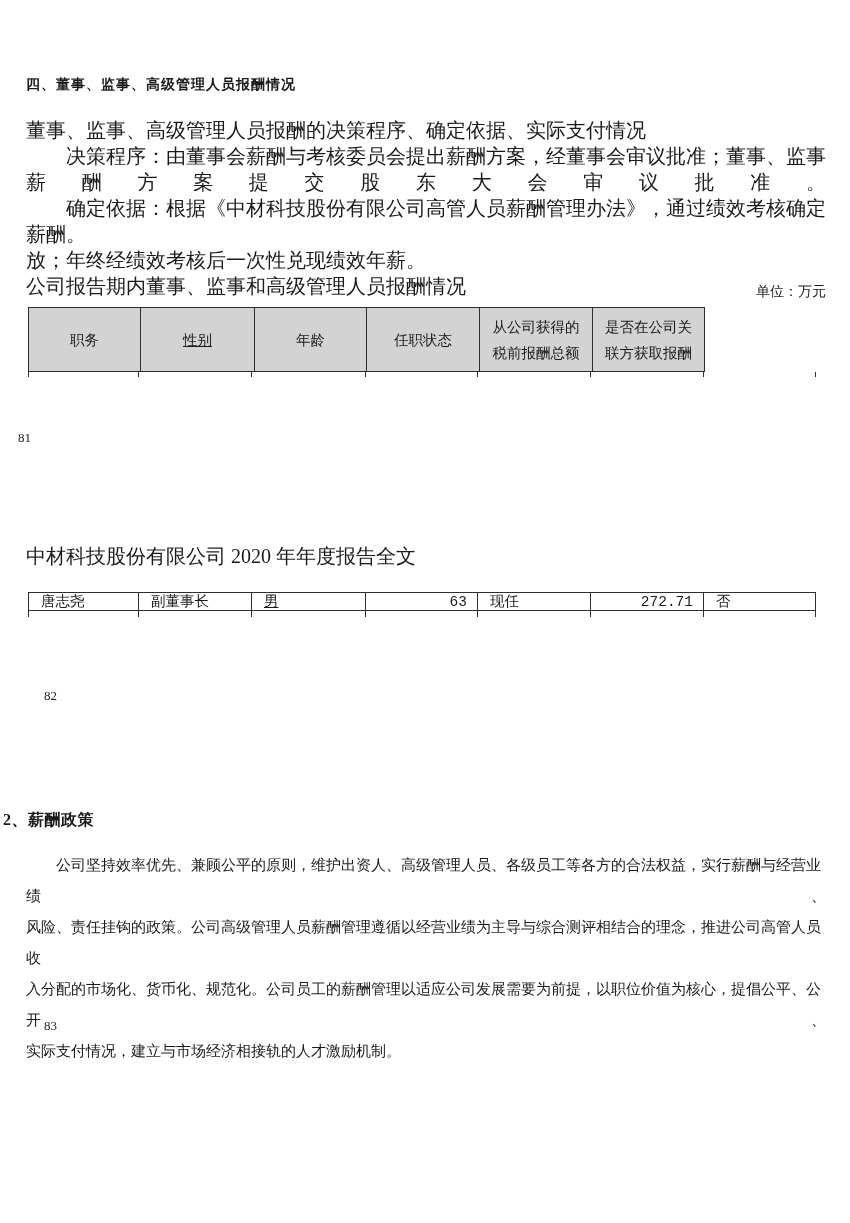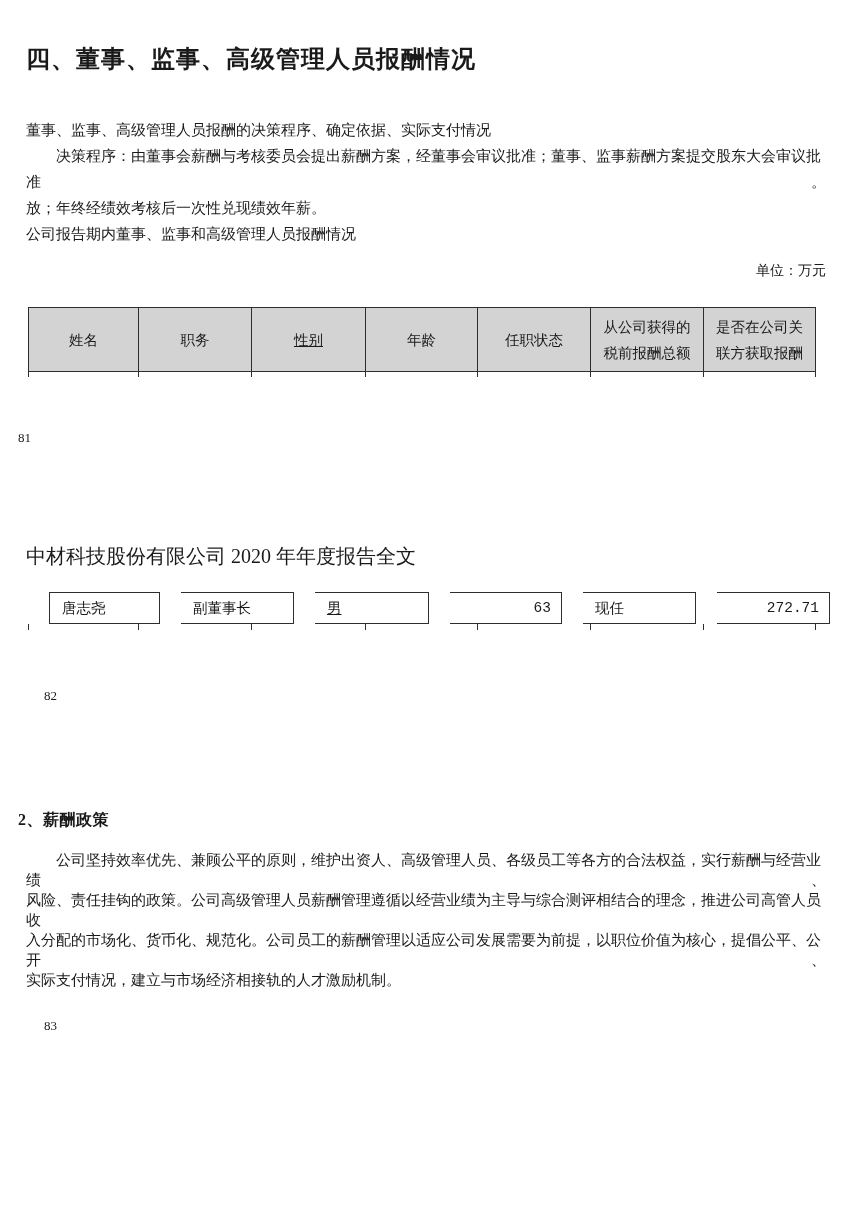"四、董事、监事、高级管理人员报酬情况" .doc-title { font-size: 24px -> 14px; top: 43px -> 76px }
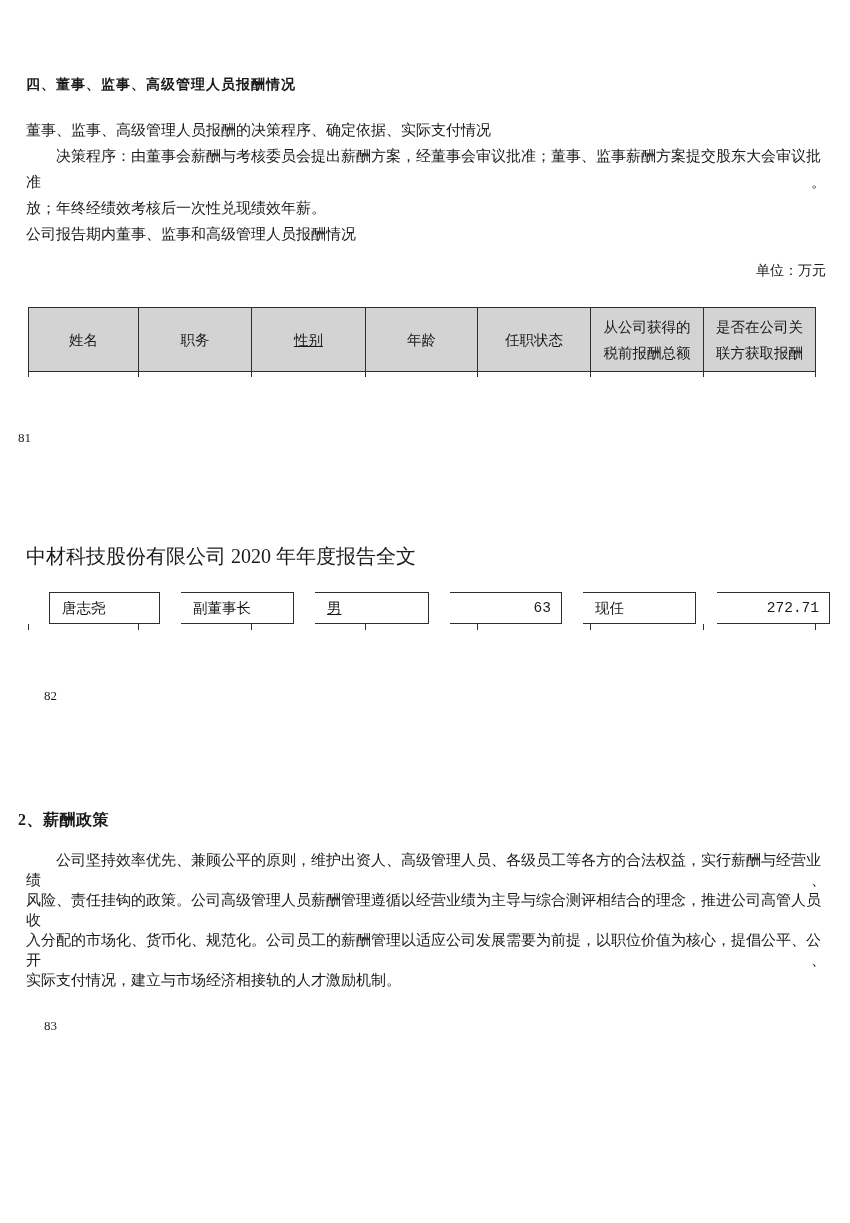"董事、监事、高级管理人员报酬的决策程序、确定依据、实际支付情况" .intro { font-size: 15px -> 20px }
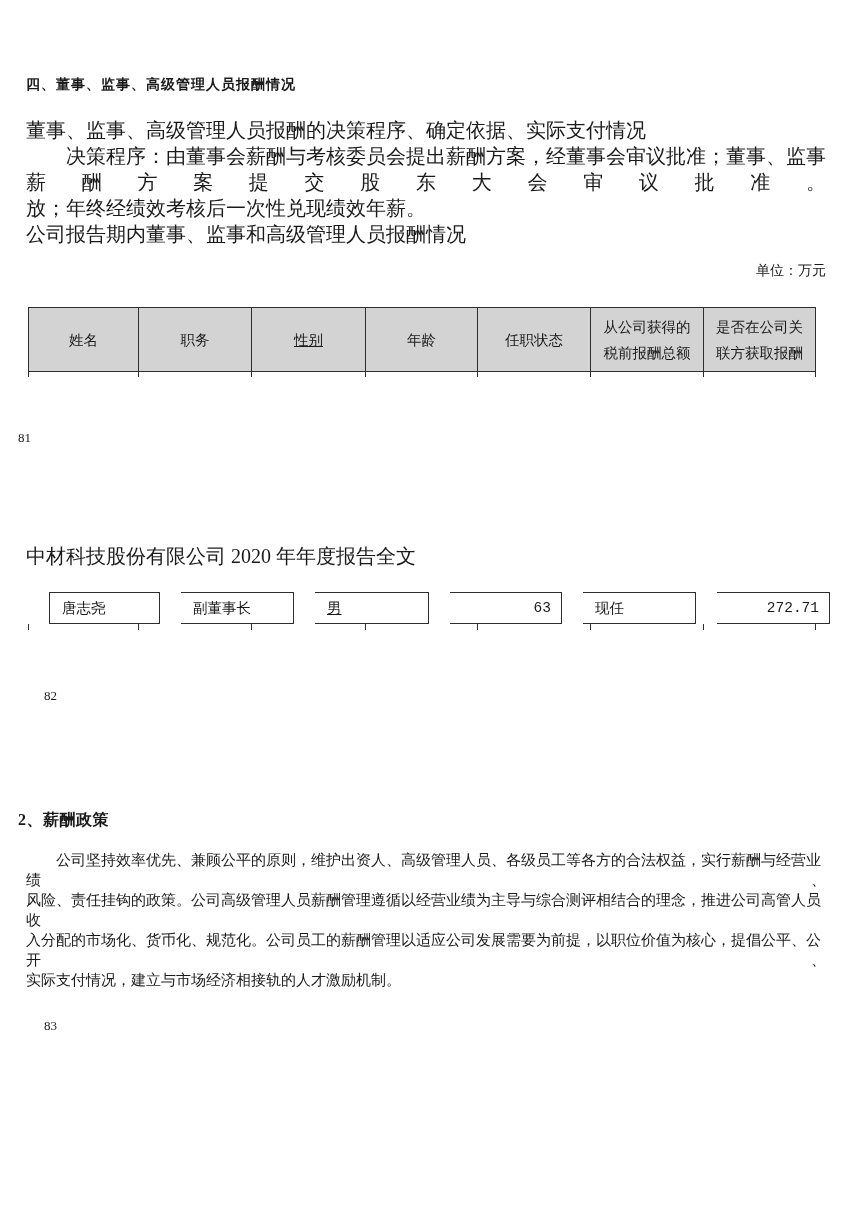"确定依据：根据《中材科技股份有限公司高管人员薪酬管理办法》，通过绩效考核确定薪酬" p.ln { html: none -> <p>确定依据：根据《中材科技股份有限公司高管人员薪酬管理办法》，通过绩效考核确定薪酬。</p> }
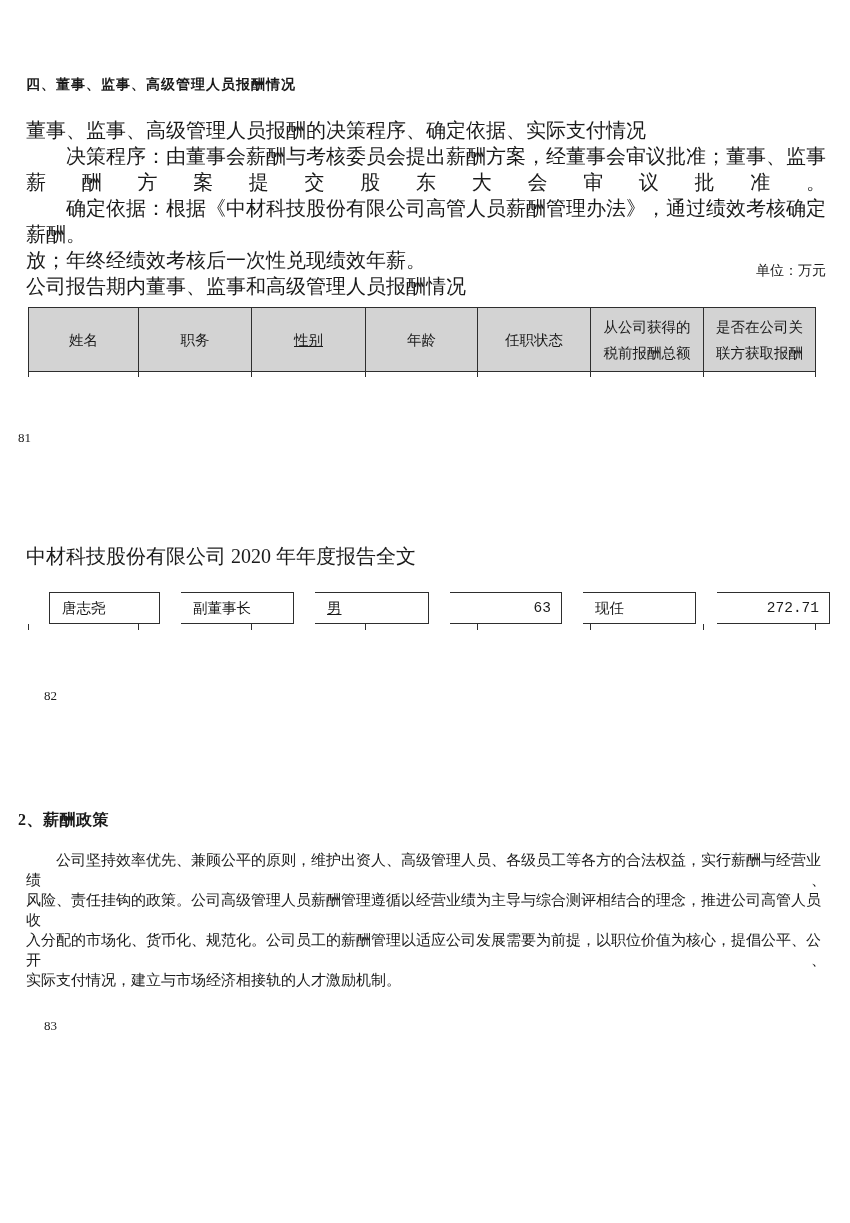"单位：万元" .unit-note { top: 261px -> 282px }
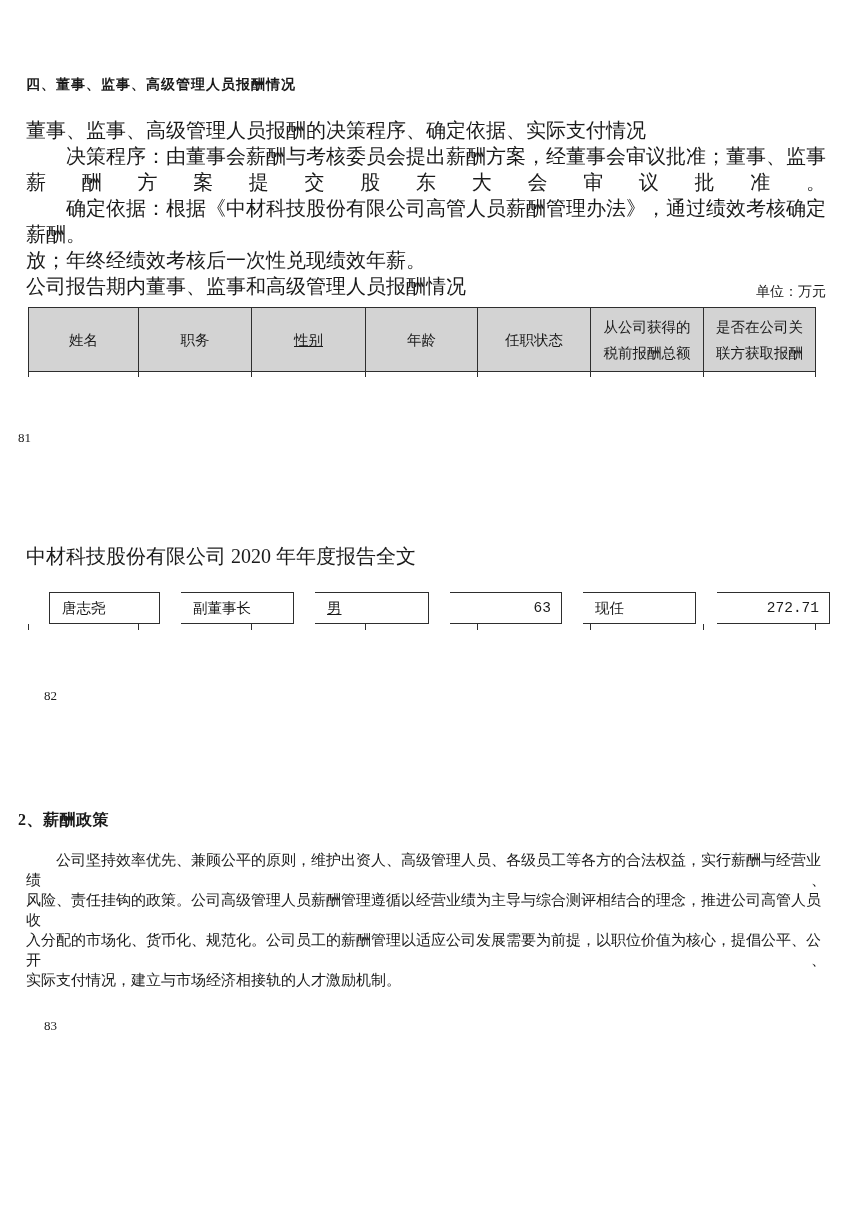"姓名" div.th { html: <div>姓名</div> -> none }
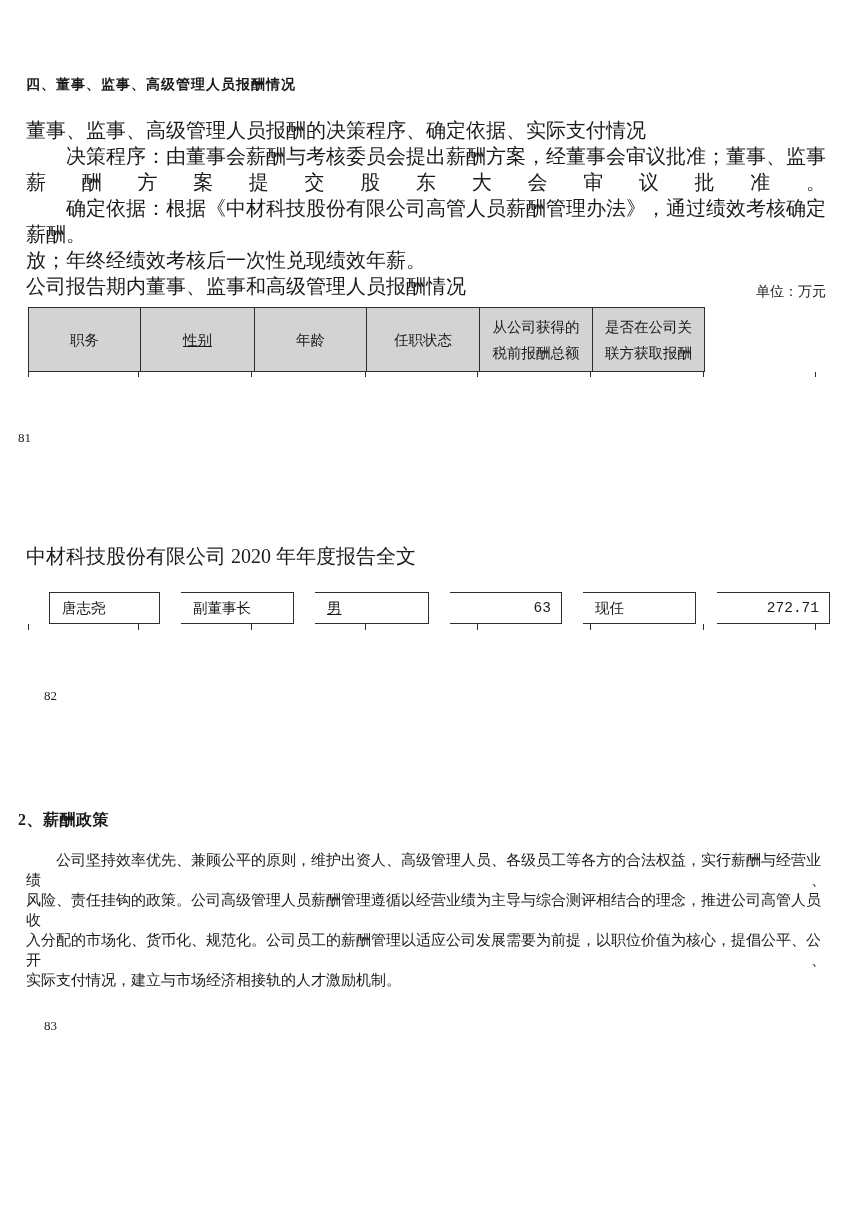"唐志尧" .td { height: 32px -> 19px; margin-left: 21px -> none }
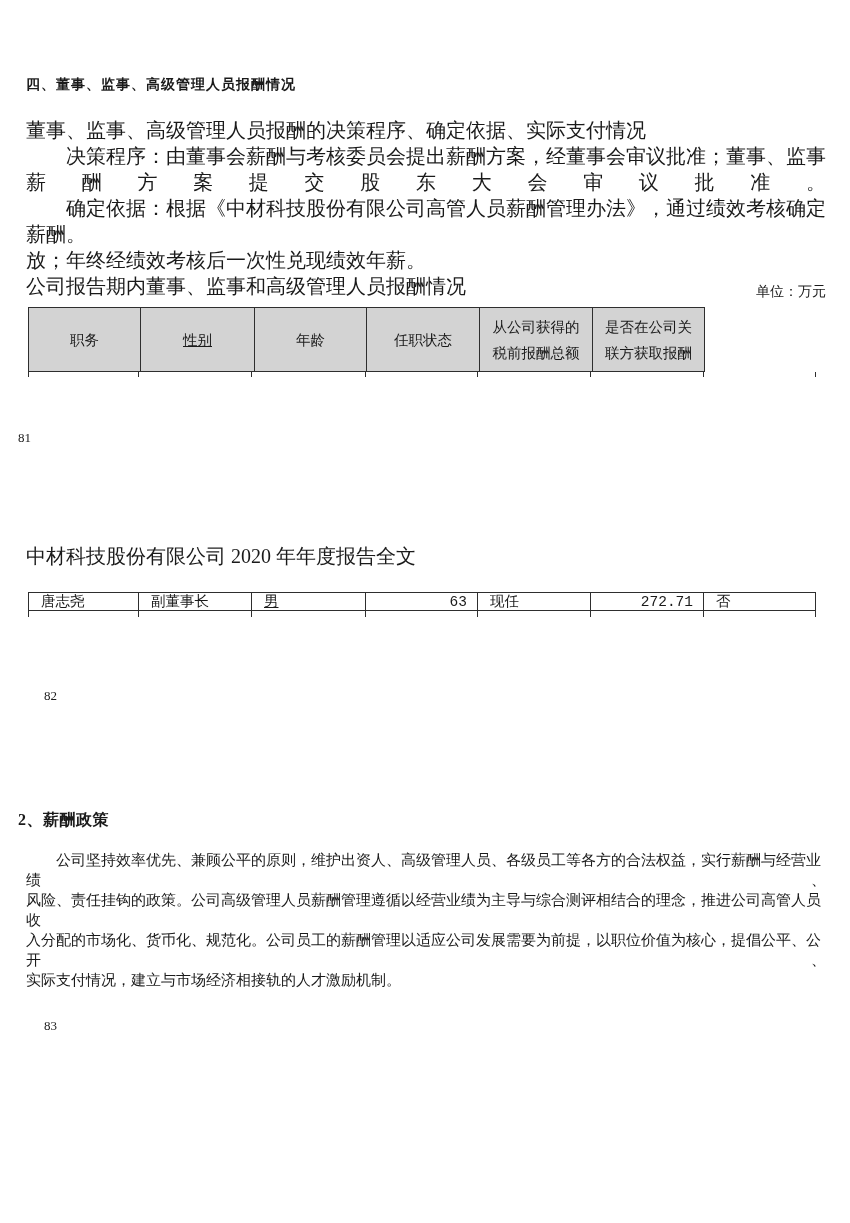"2、薪酬政策" .s2-heading { left: 18px -> 3px }
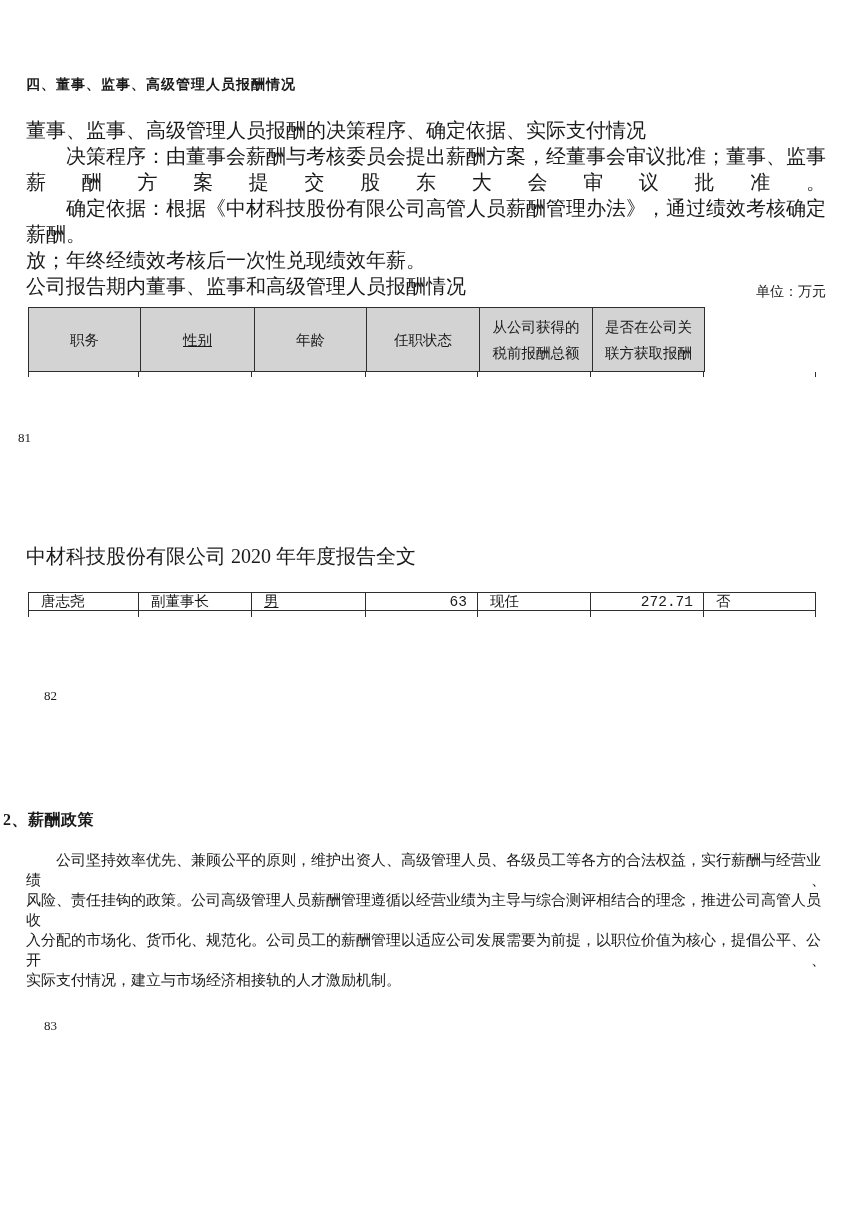"公司坚持效率优先、兼顾公平的原则，维护出资人、高级管理人员、各级员工等各方的合法" .s2-body { line-height: 20px -> 31px }
